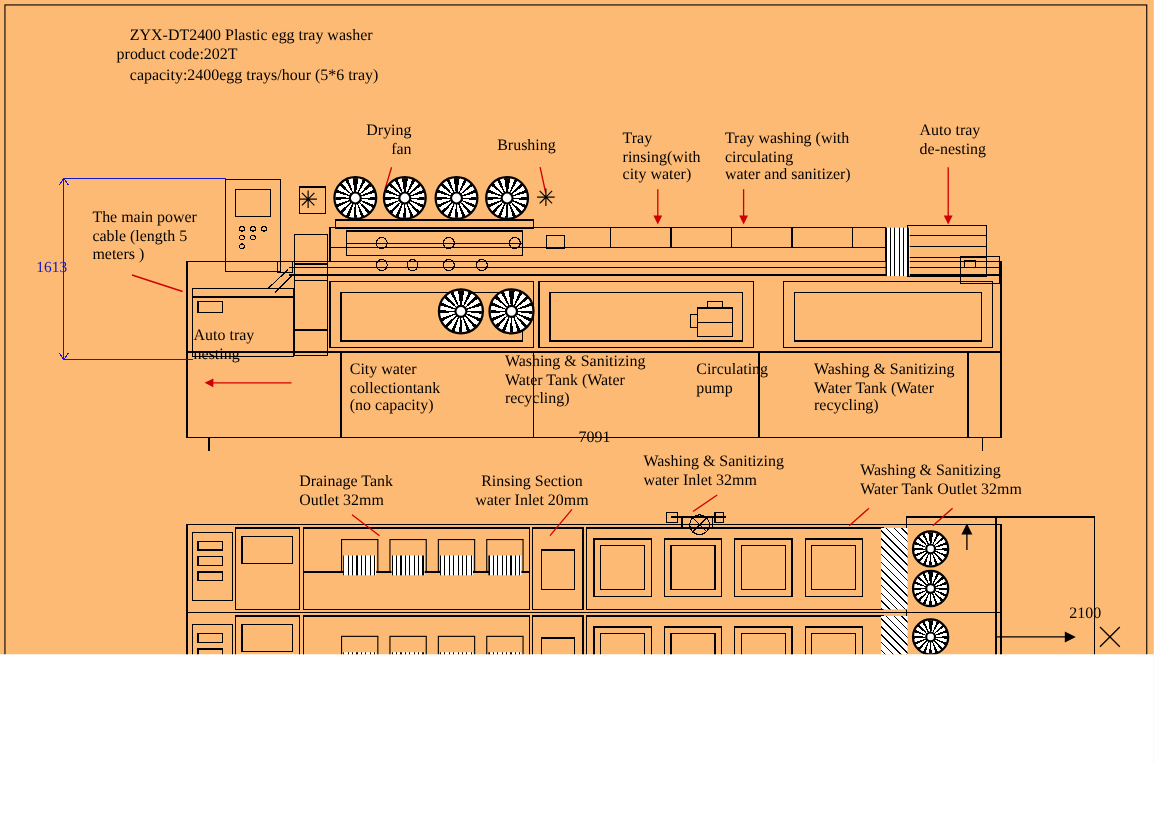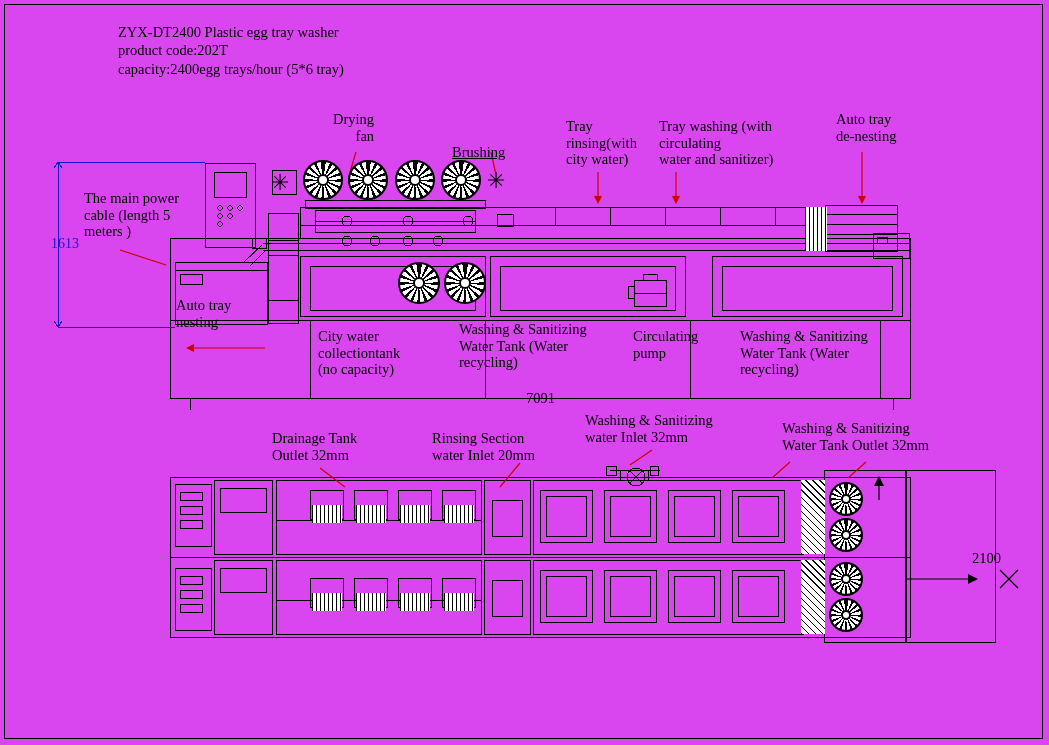"ZYX-DT2400 Plastic egg tray washer" #sheet { background: #d946ef -> #fdba74; height: 745px -> 595px }
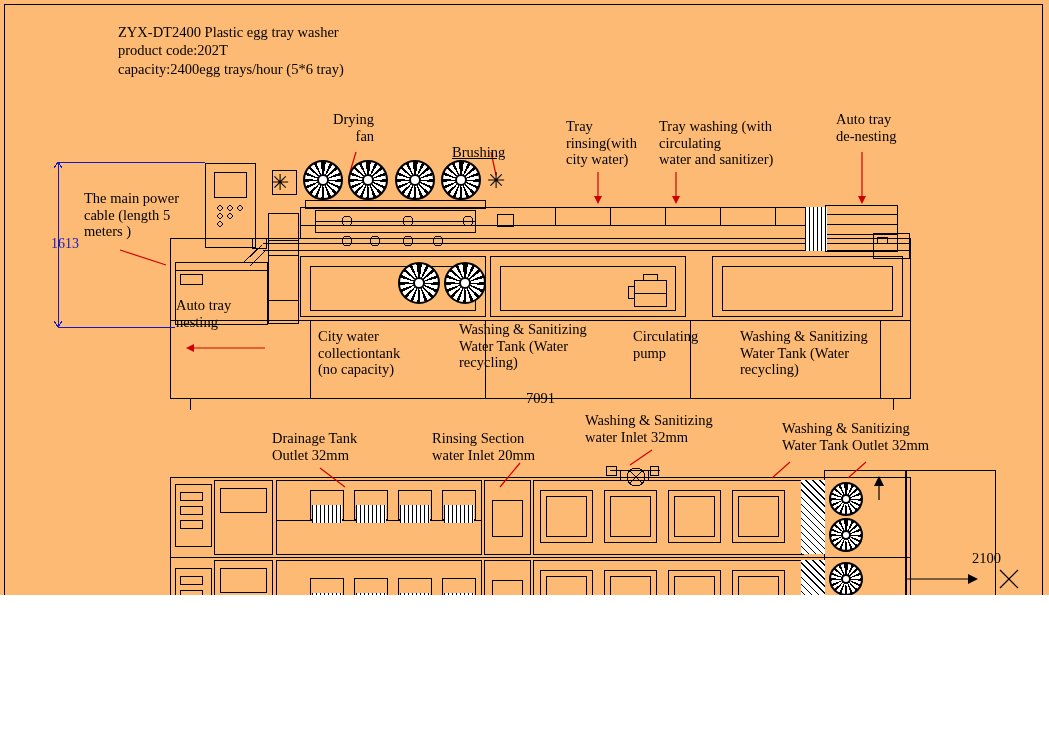"product code:202T" div.lbl { left: 118px -> 106px }
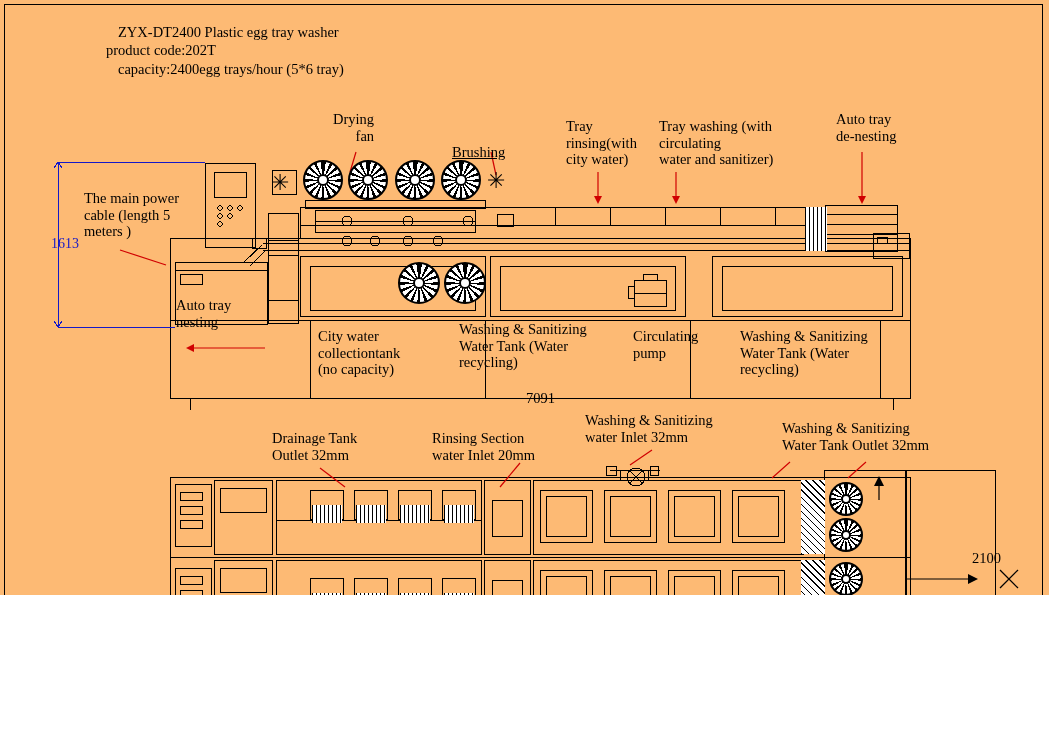"Brushing" div.lbl { text-decoration: underline -> none; top: 144px -> 124px }
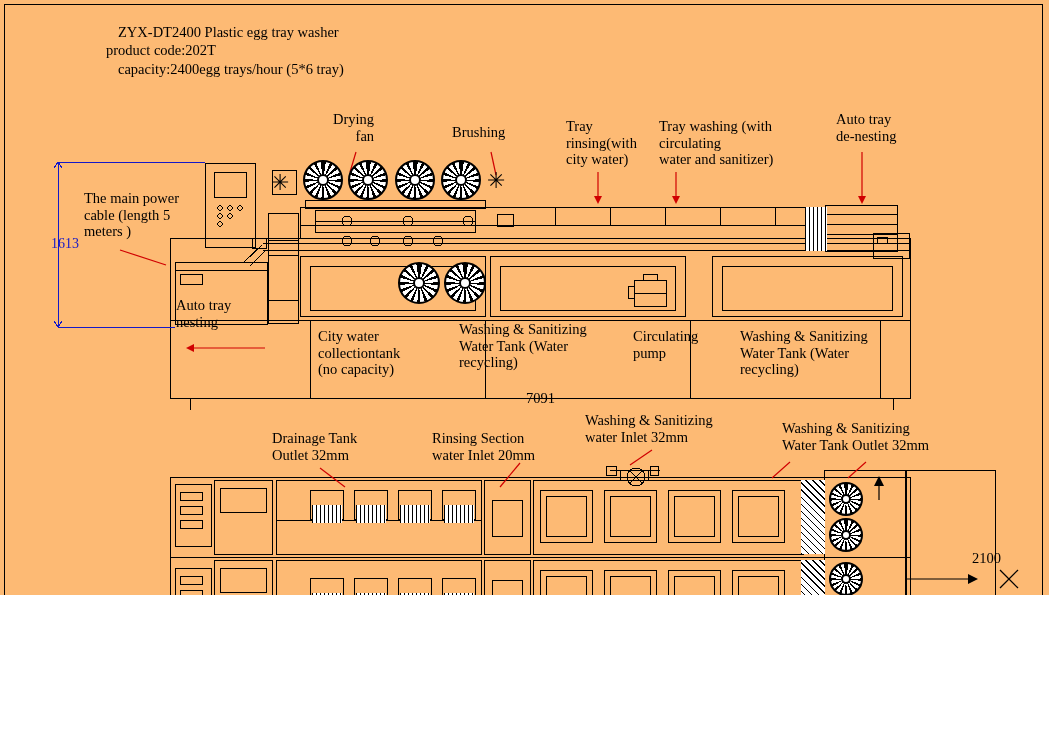"1613" .lbl.blue { margin-left: 18px -> none }
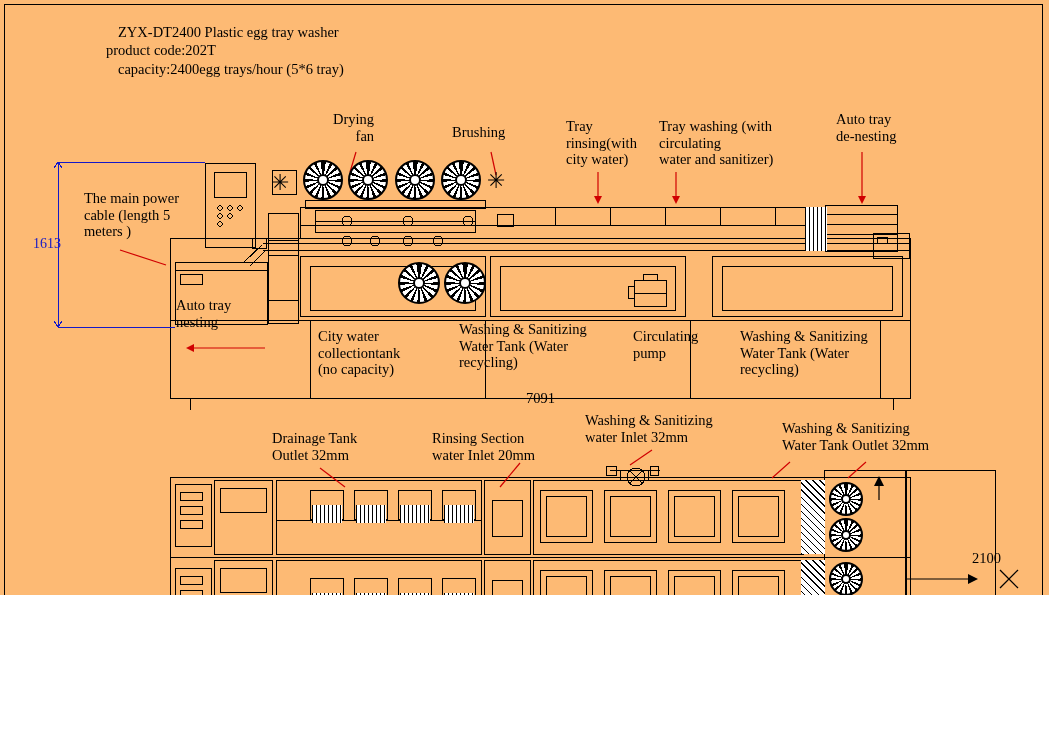"Rinsing Section" div.lbl { text-align: none -> center }
